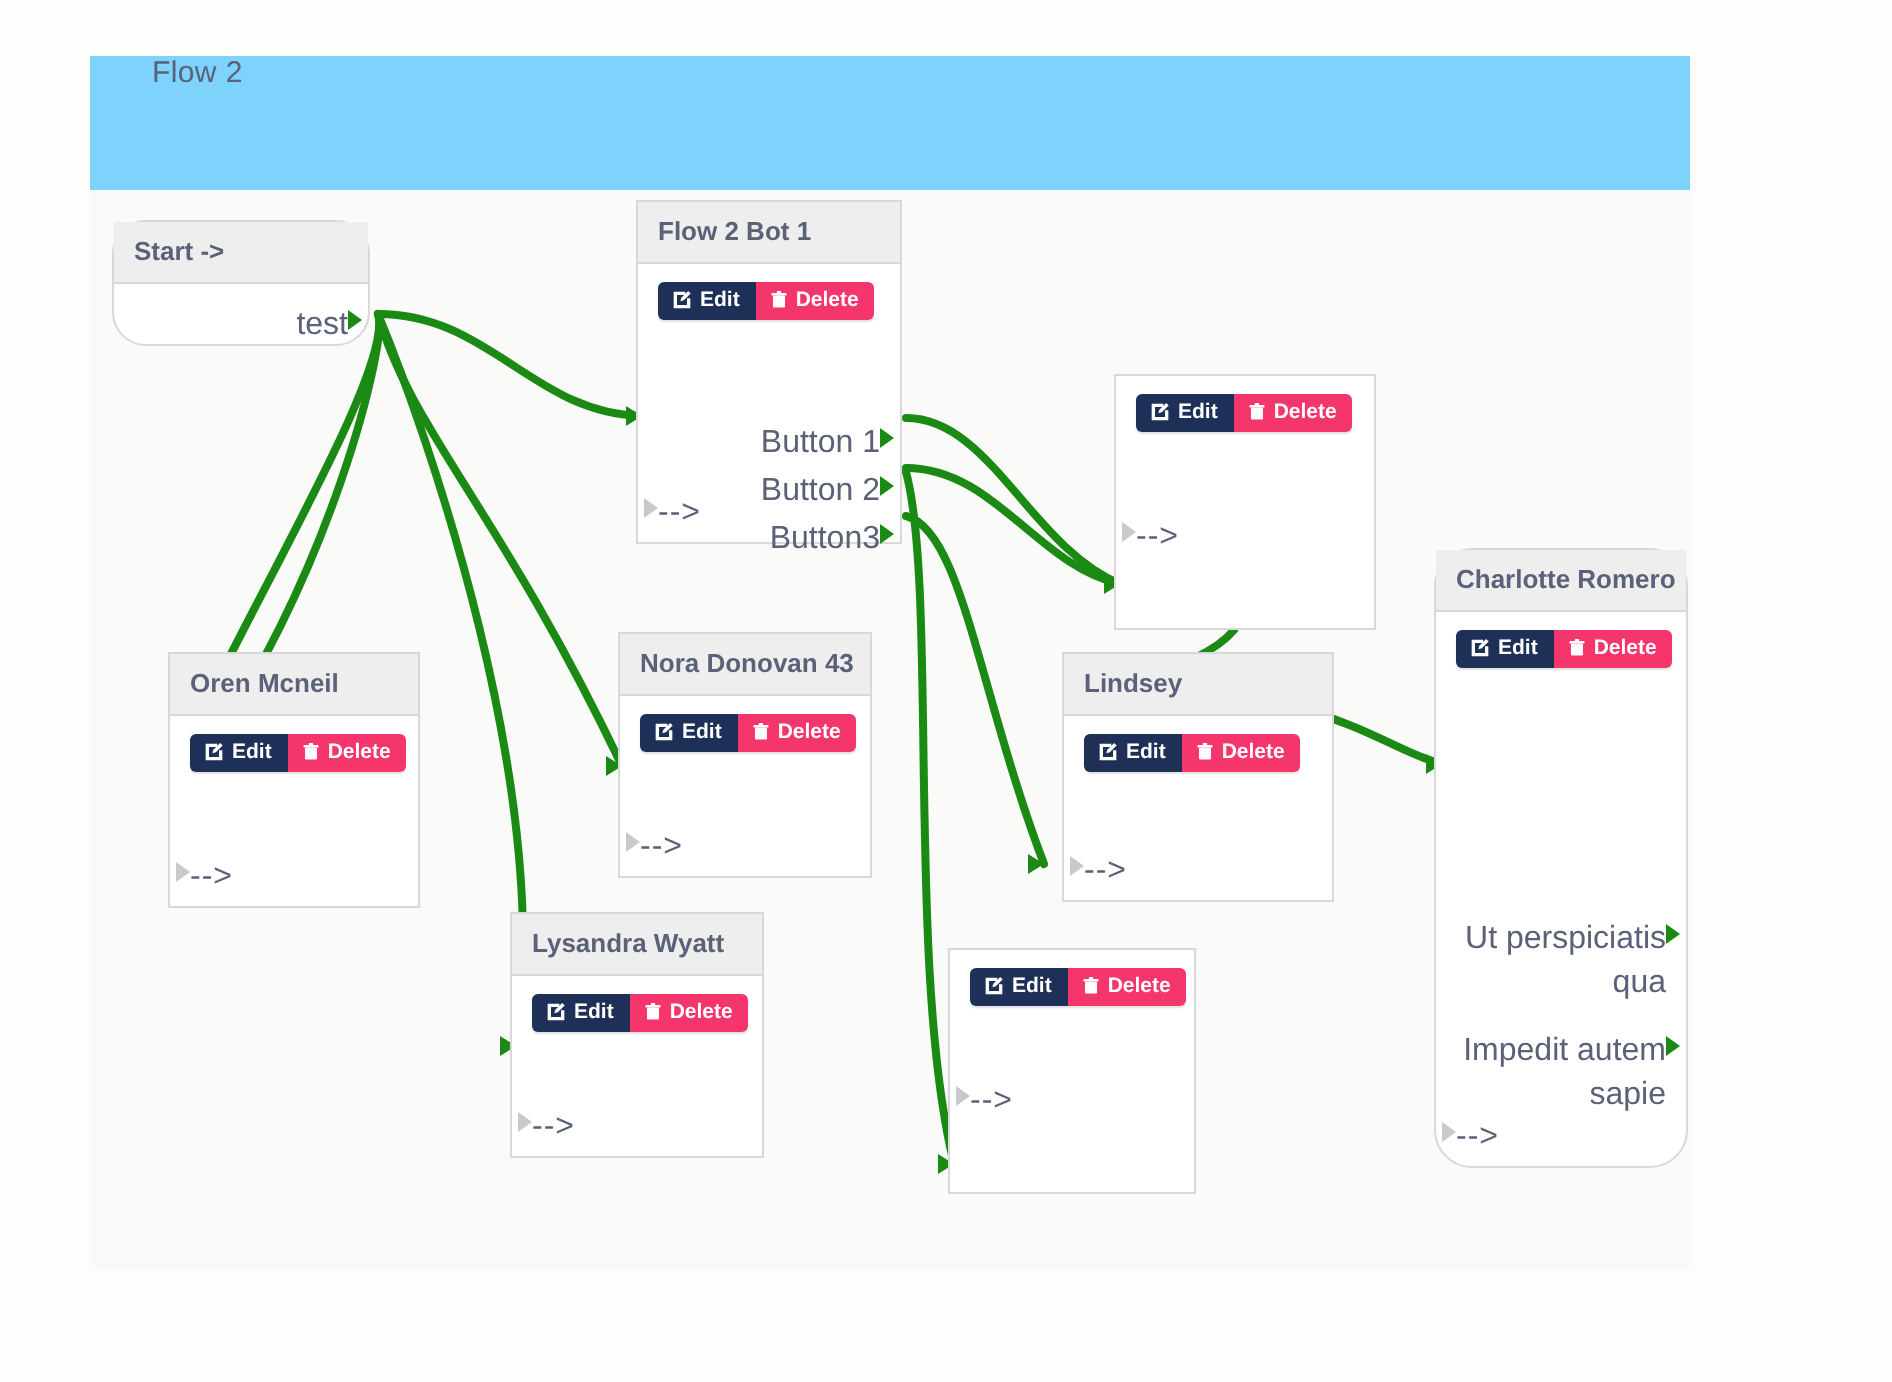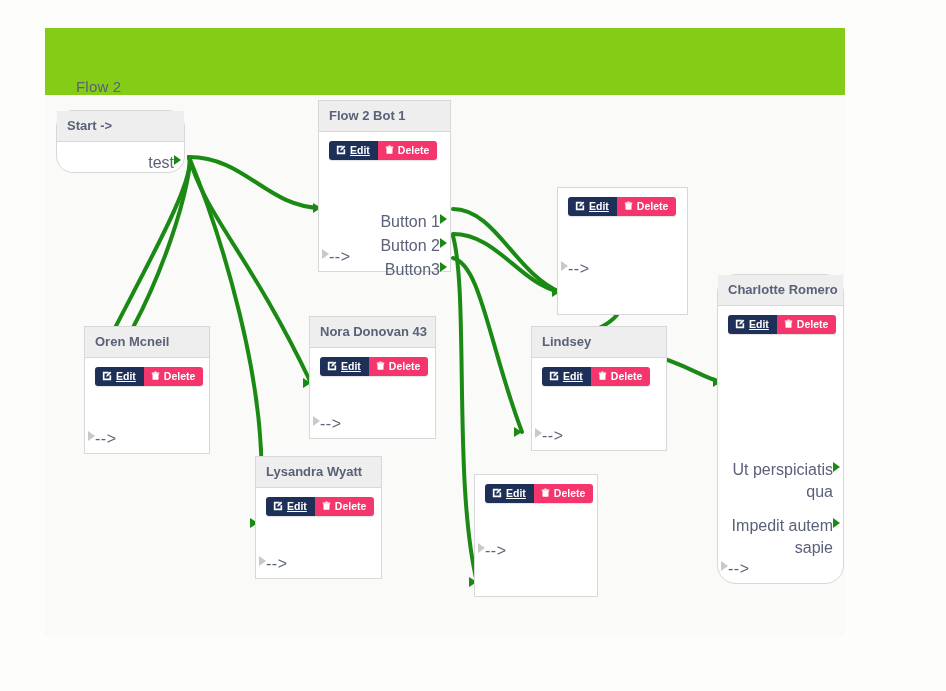"Flow 2" #flow-header { align-items: flex-end -> flex-start; background: #84cc16 -> #7dd3fc }
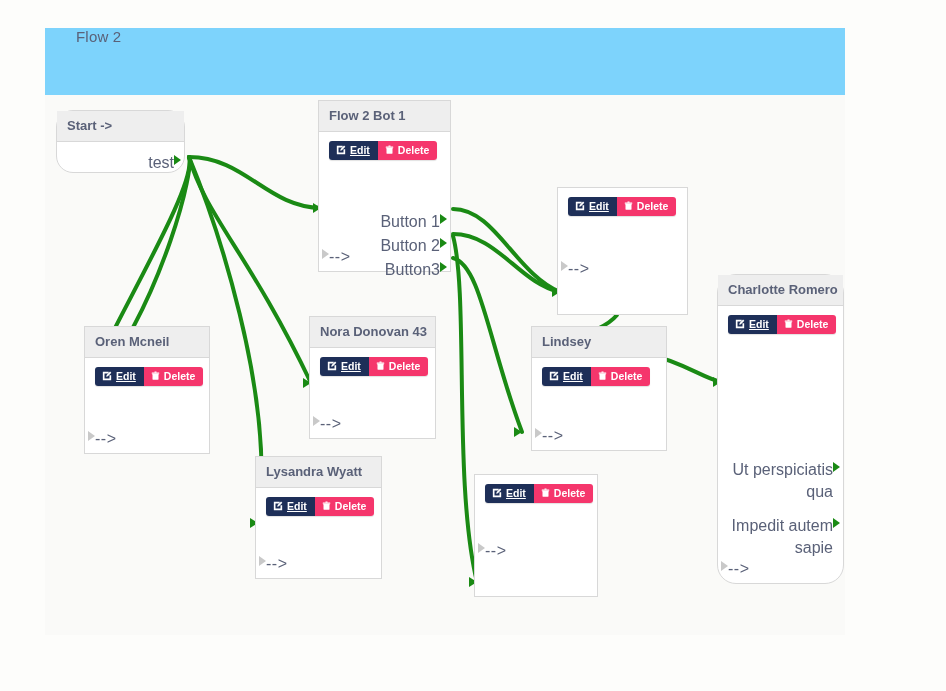"Edit" .btn-edit { text-decoration: underline -> none }
